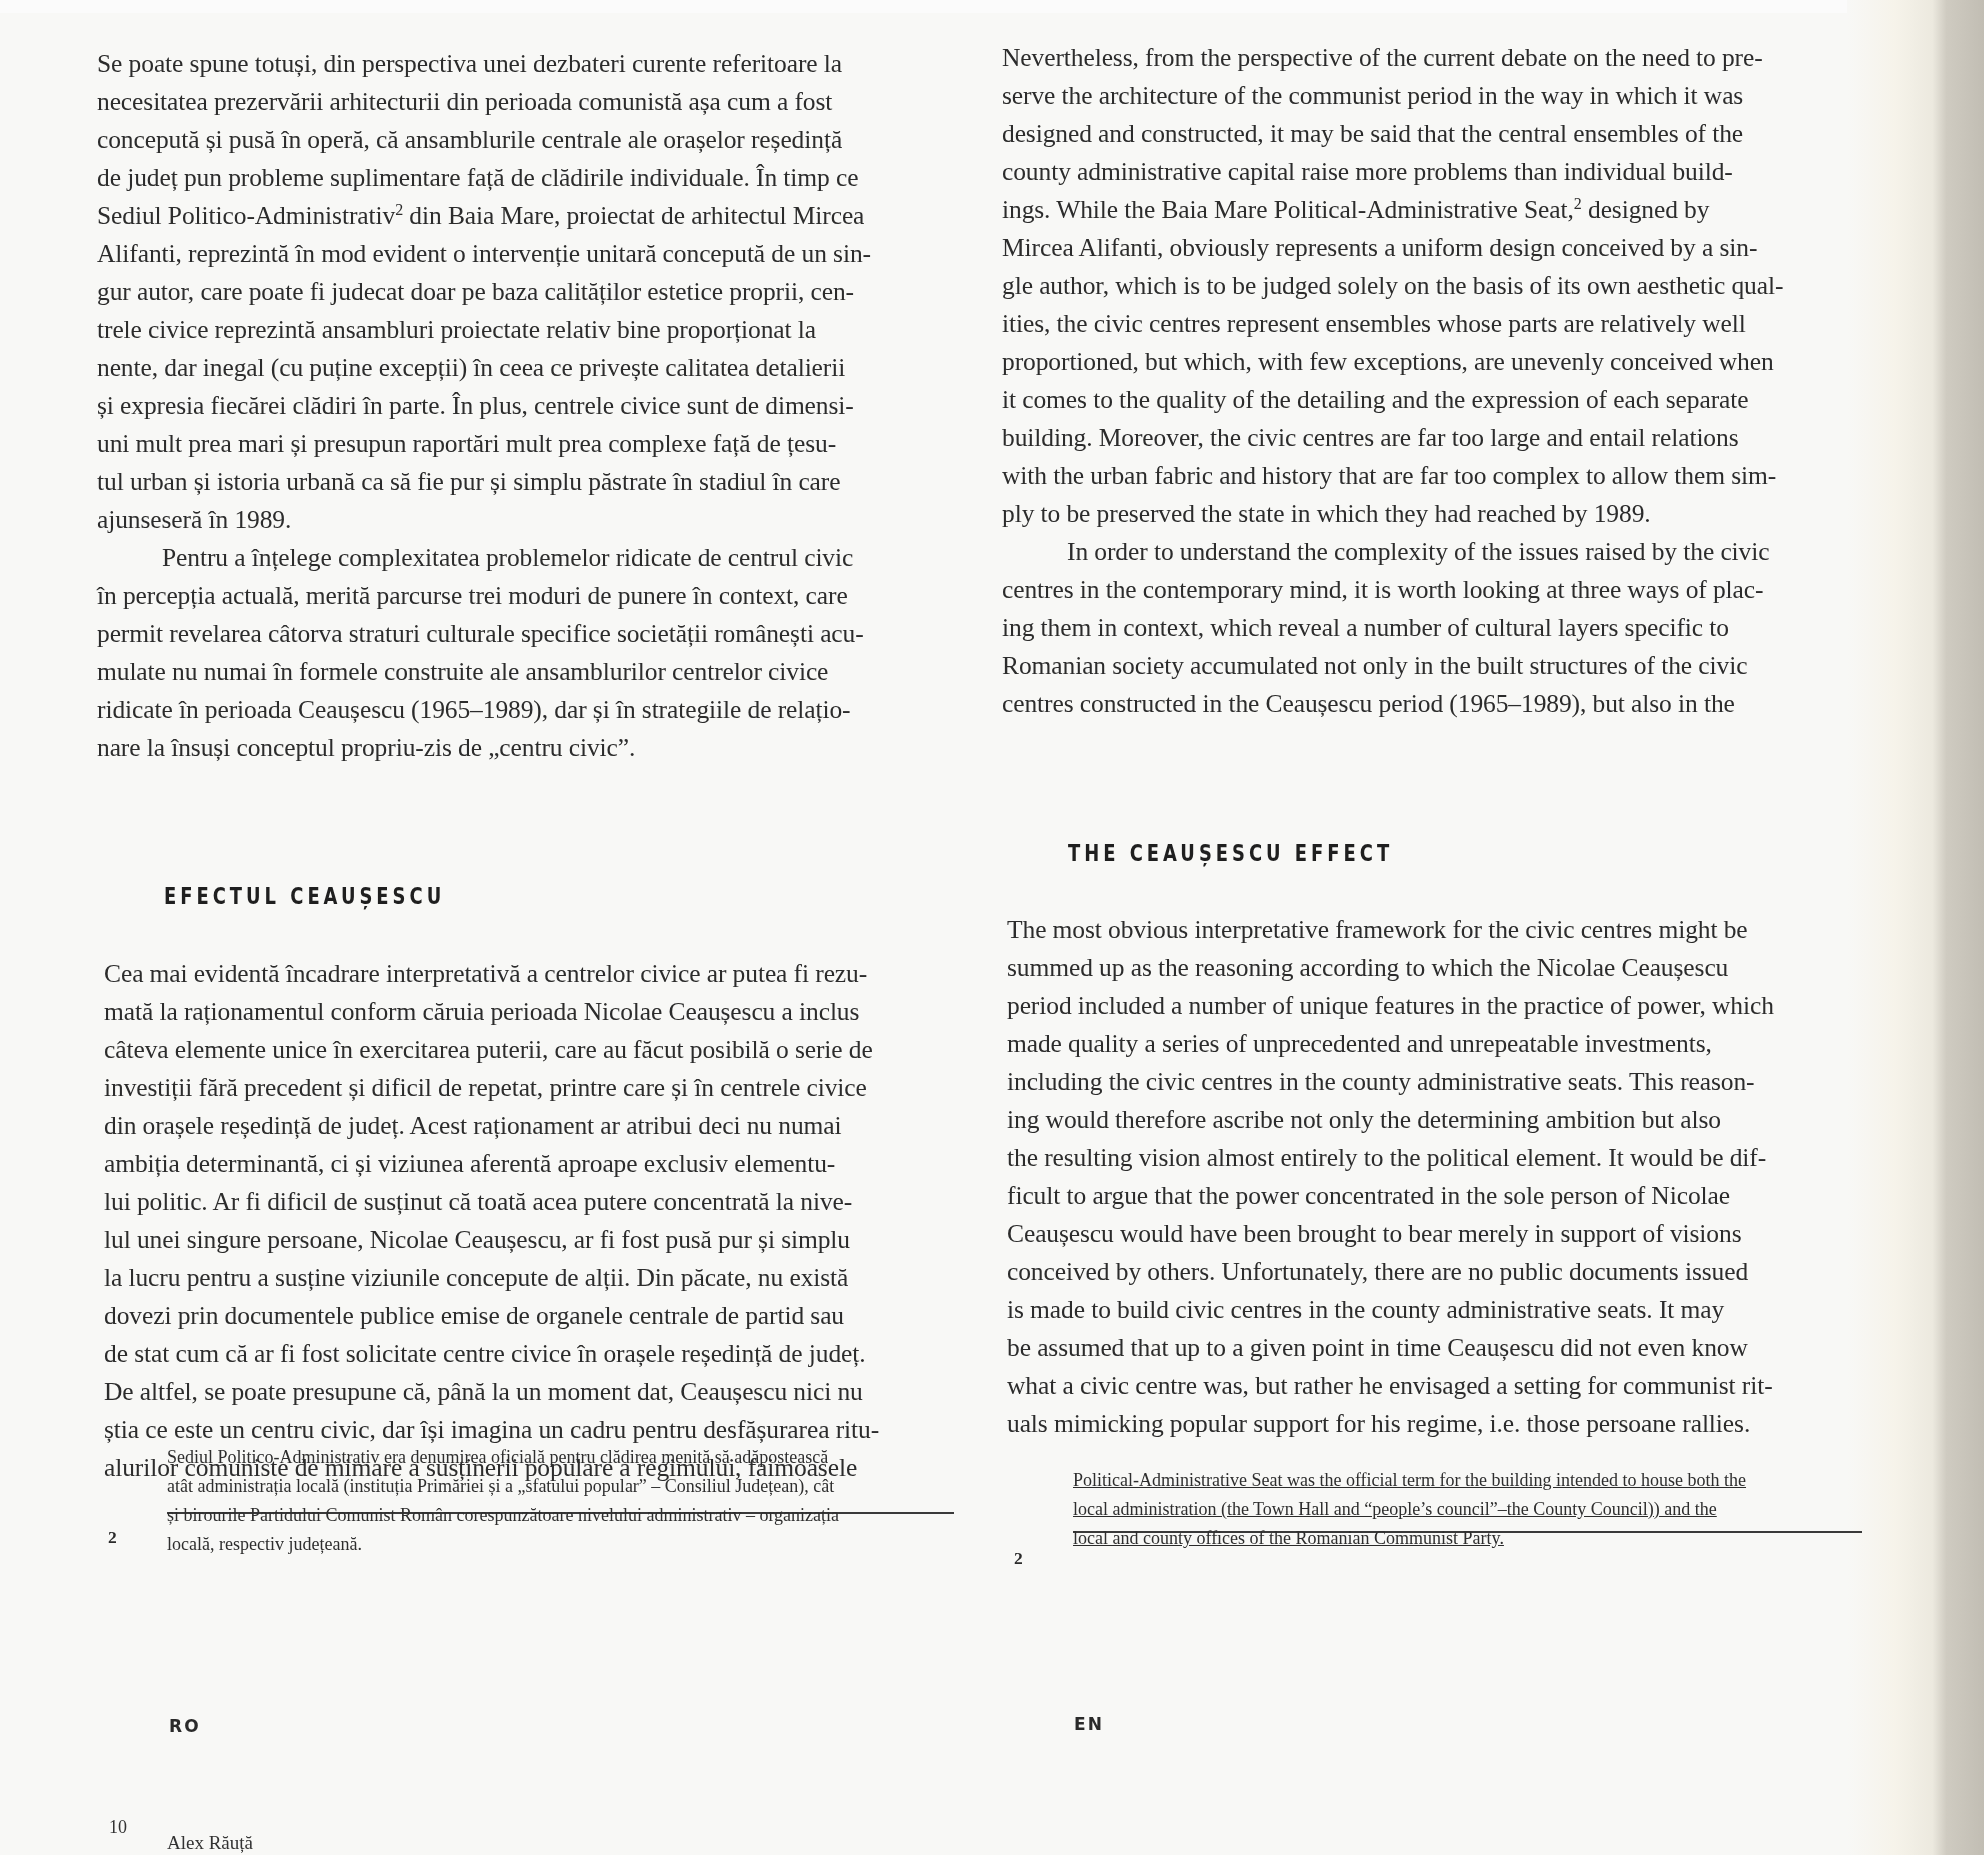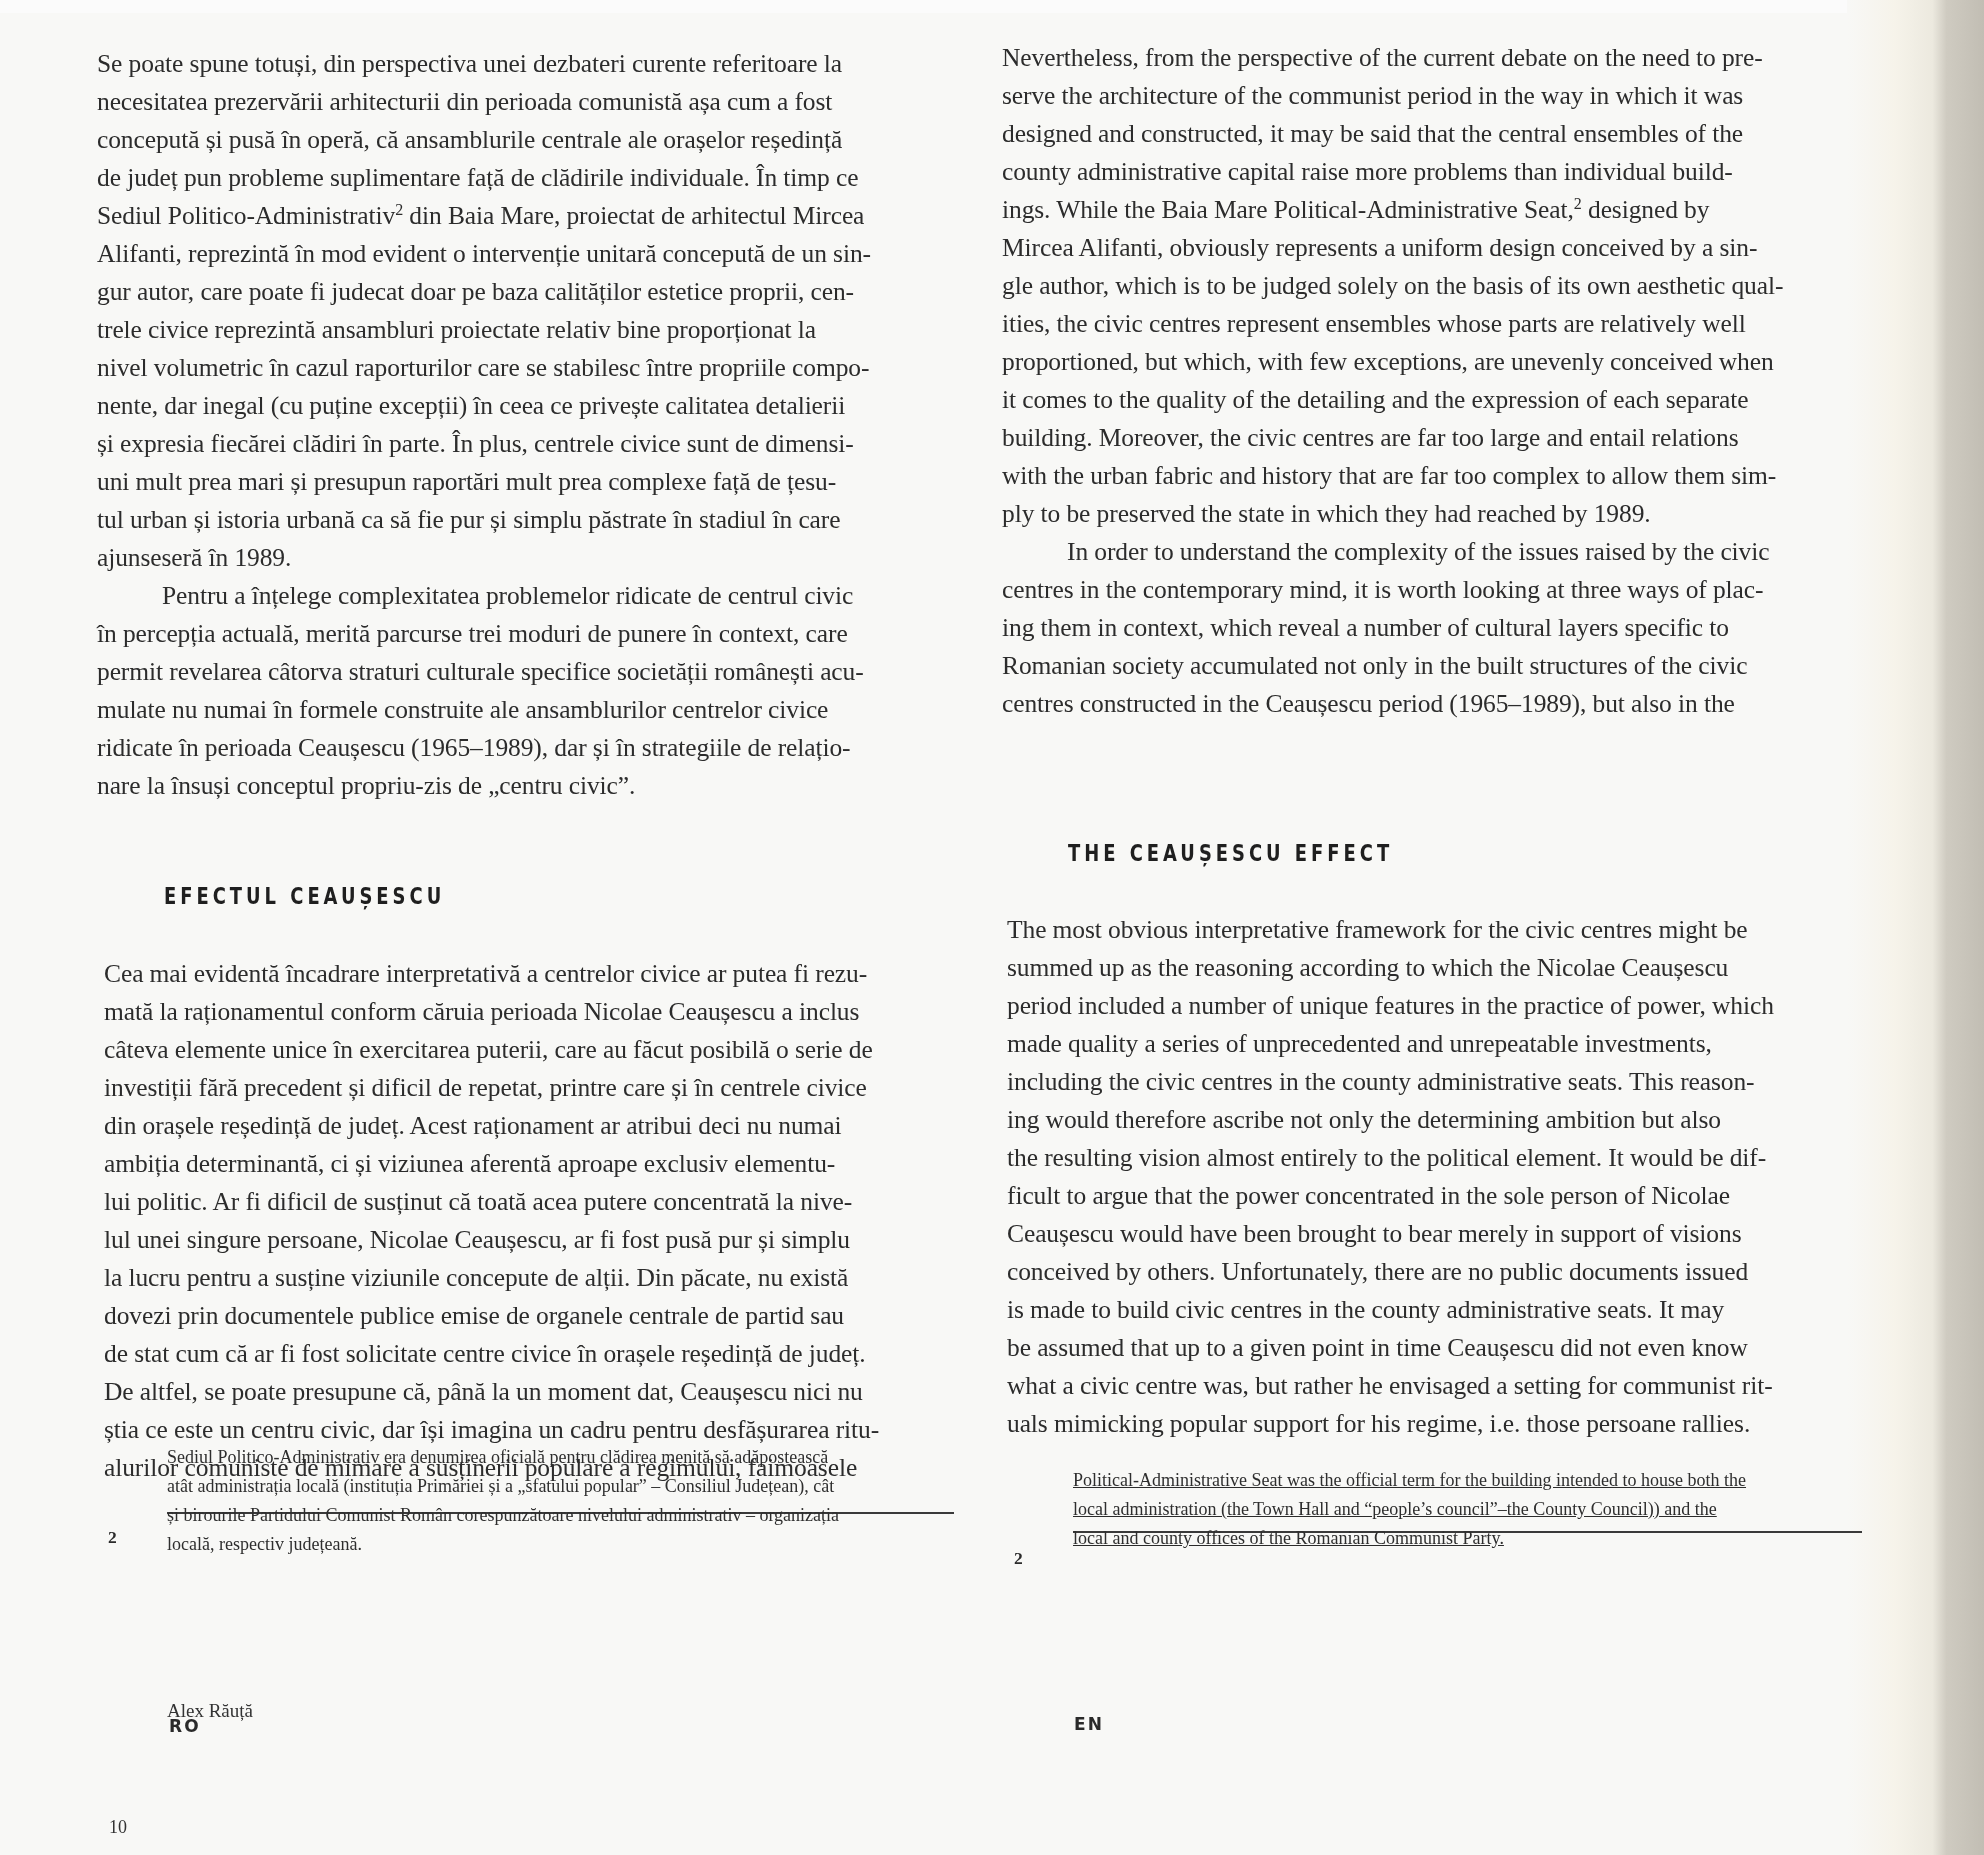"nivel volumetric în cazul raporturilor" span.body-line { html: <span>nivel volumetric în cazul raporturilor care se stabilesc între propriile compo-</span> -> none }
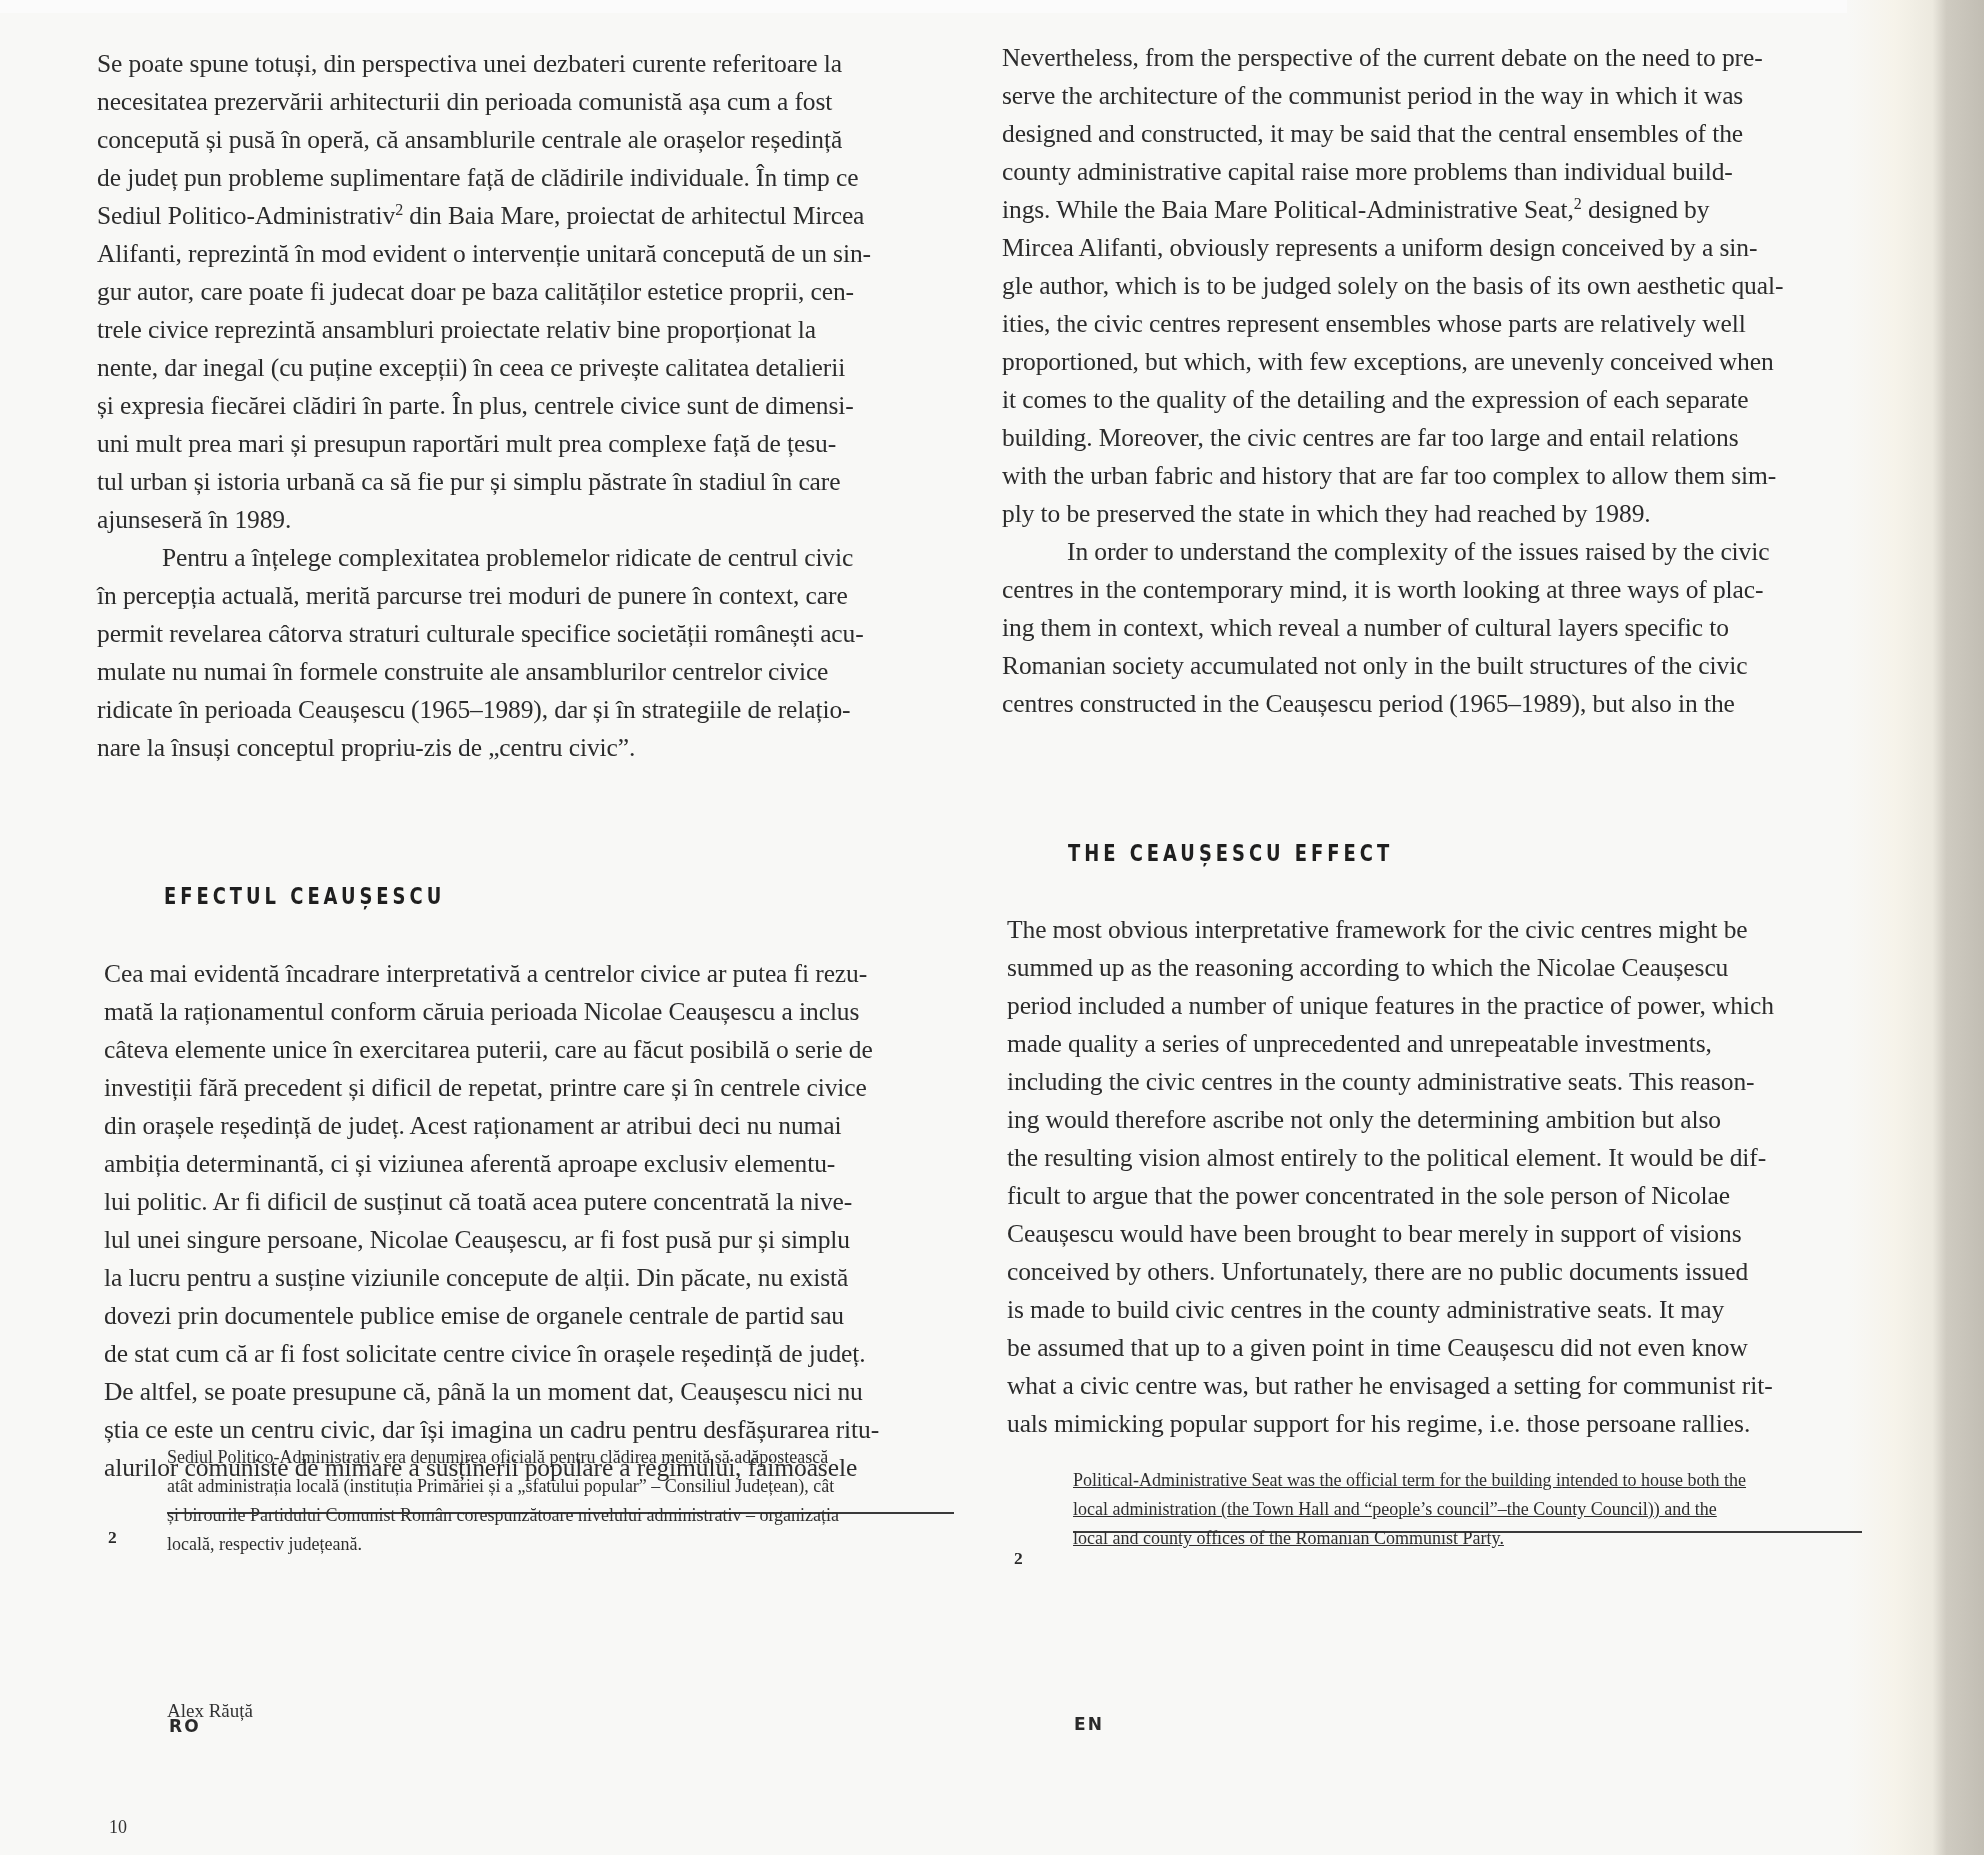"Alex Răuță" div.author { top: 1700px -> 1832px }
